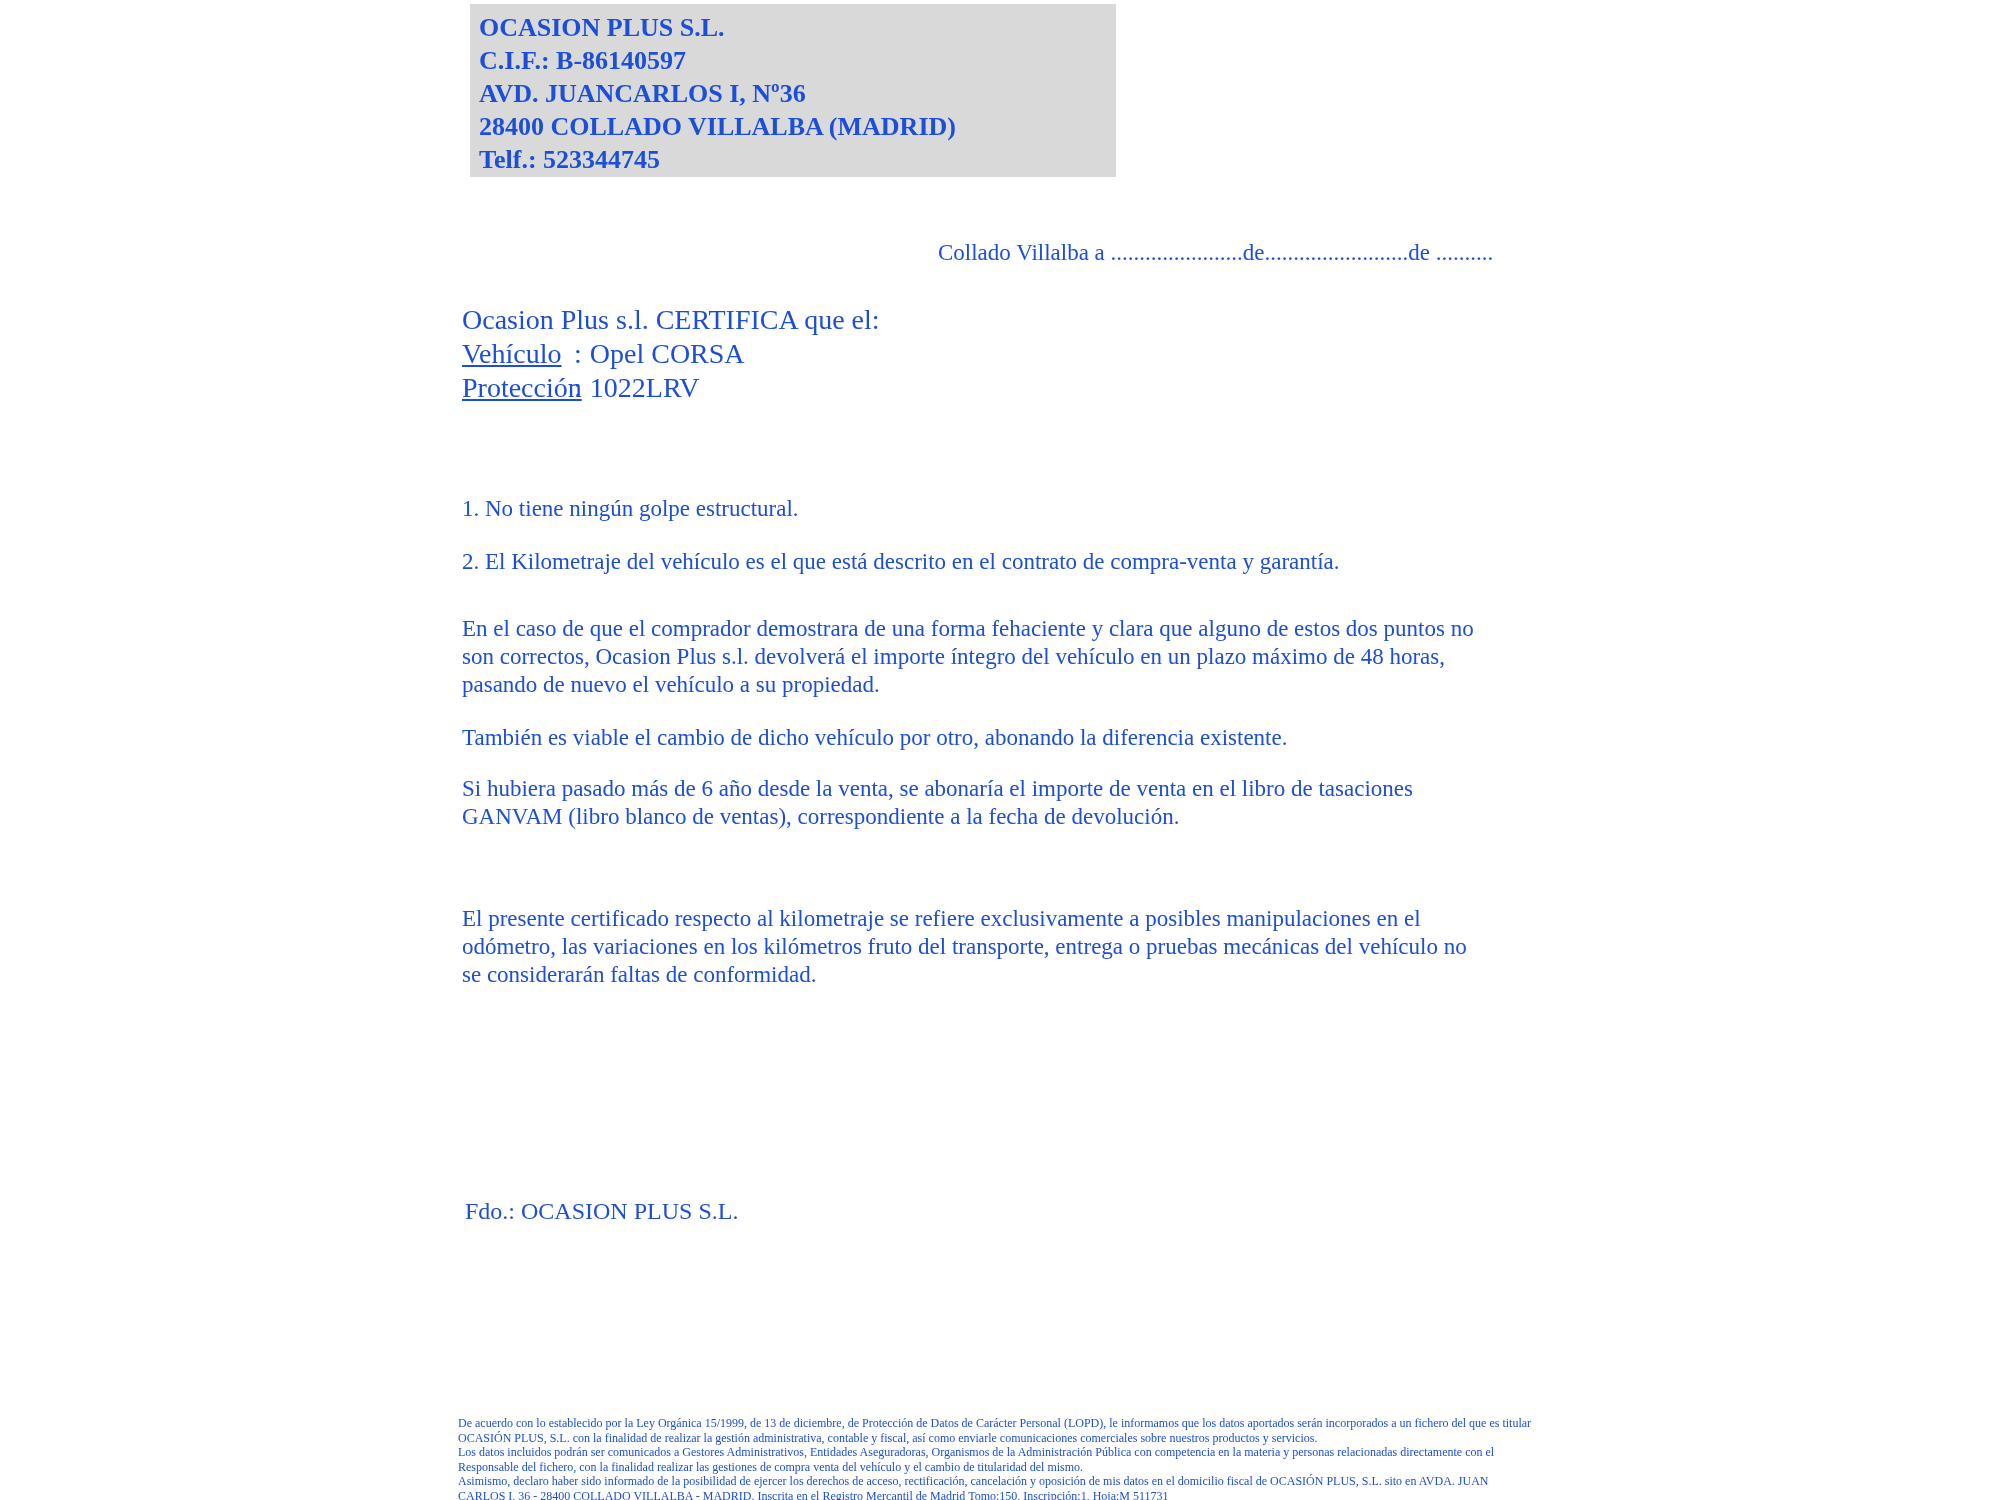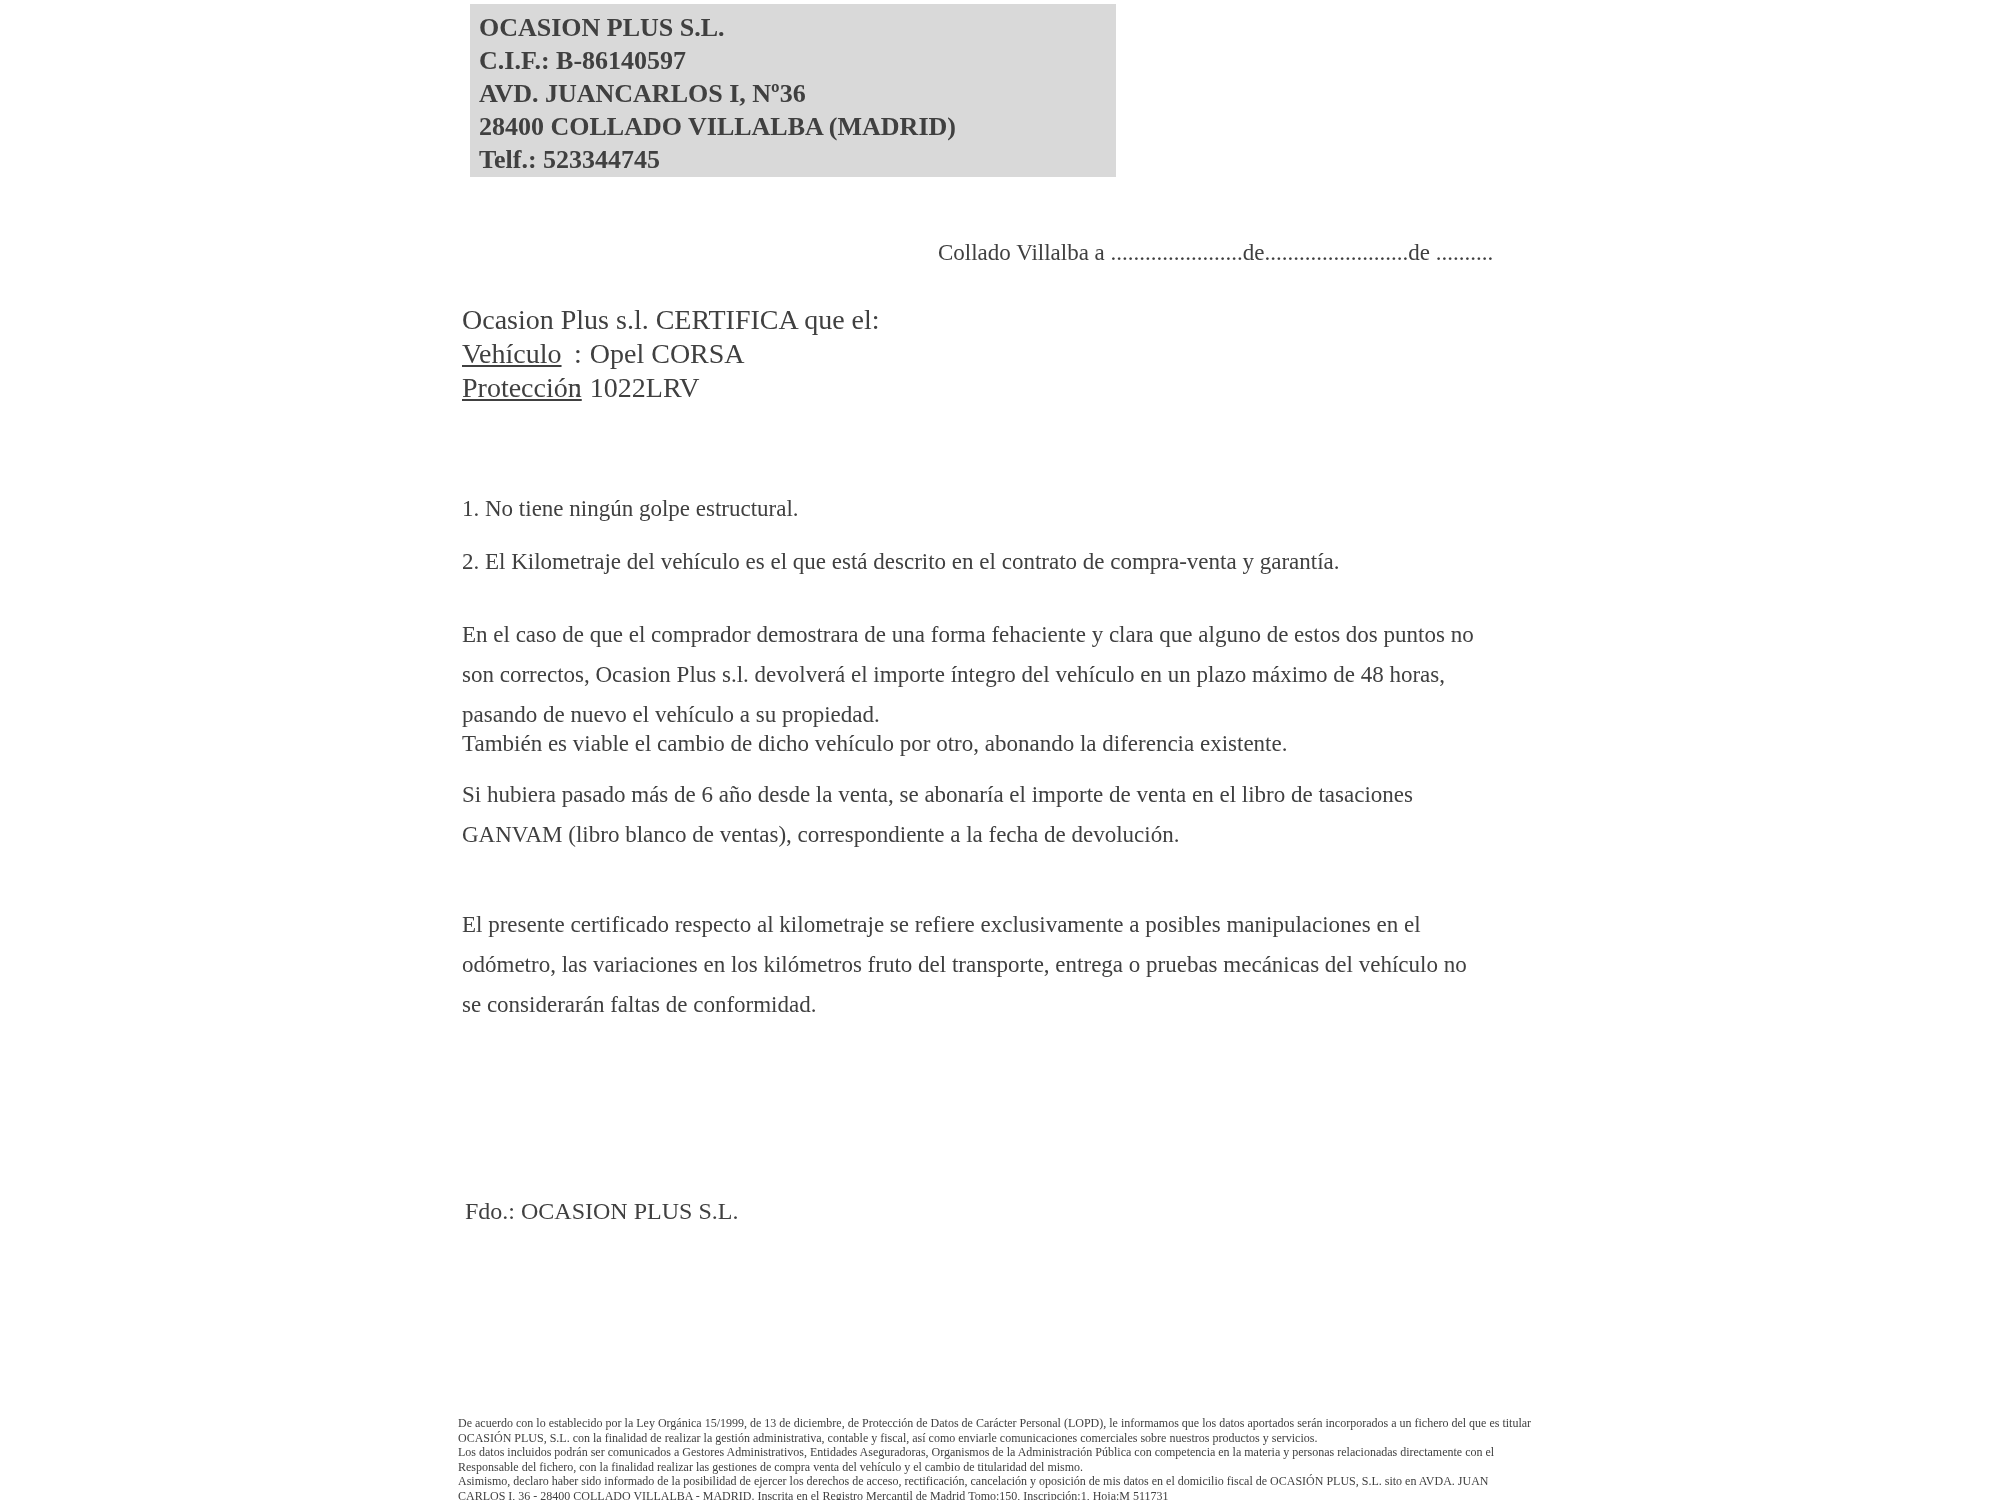"OCASION PLUS S.L." .page { color: #404040 -> #1d4ed8 }
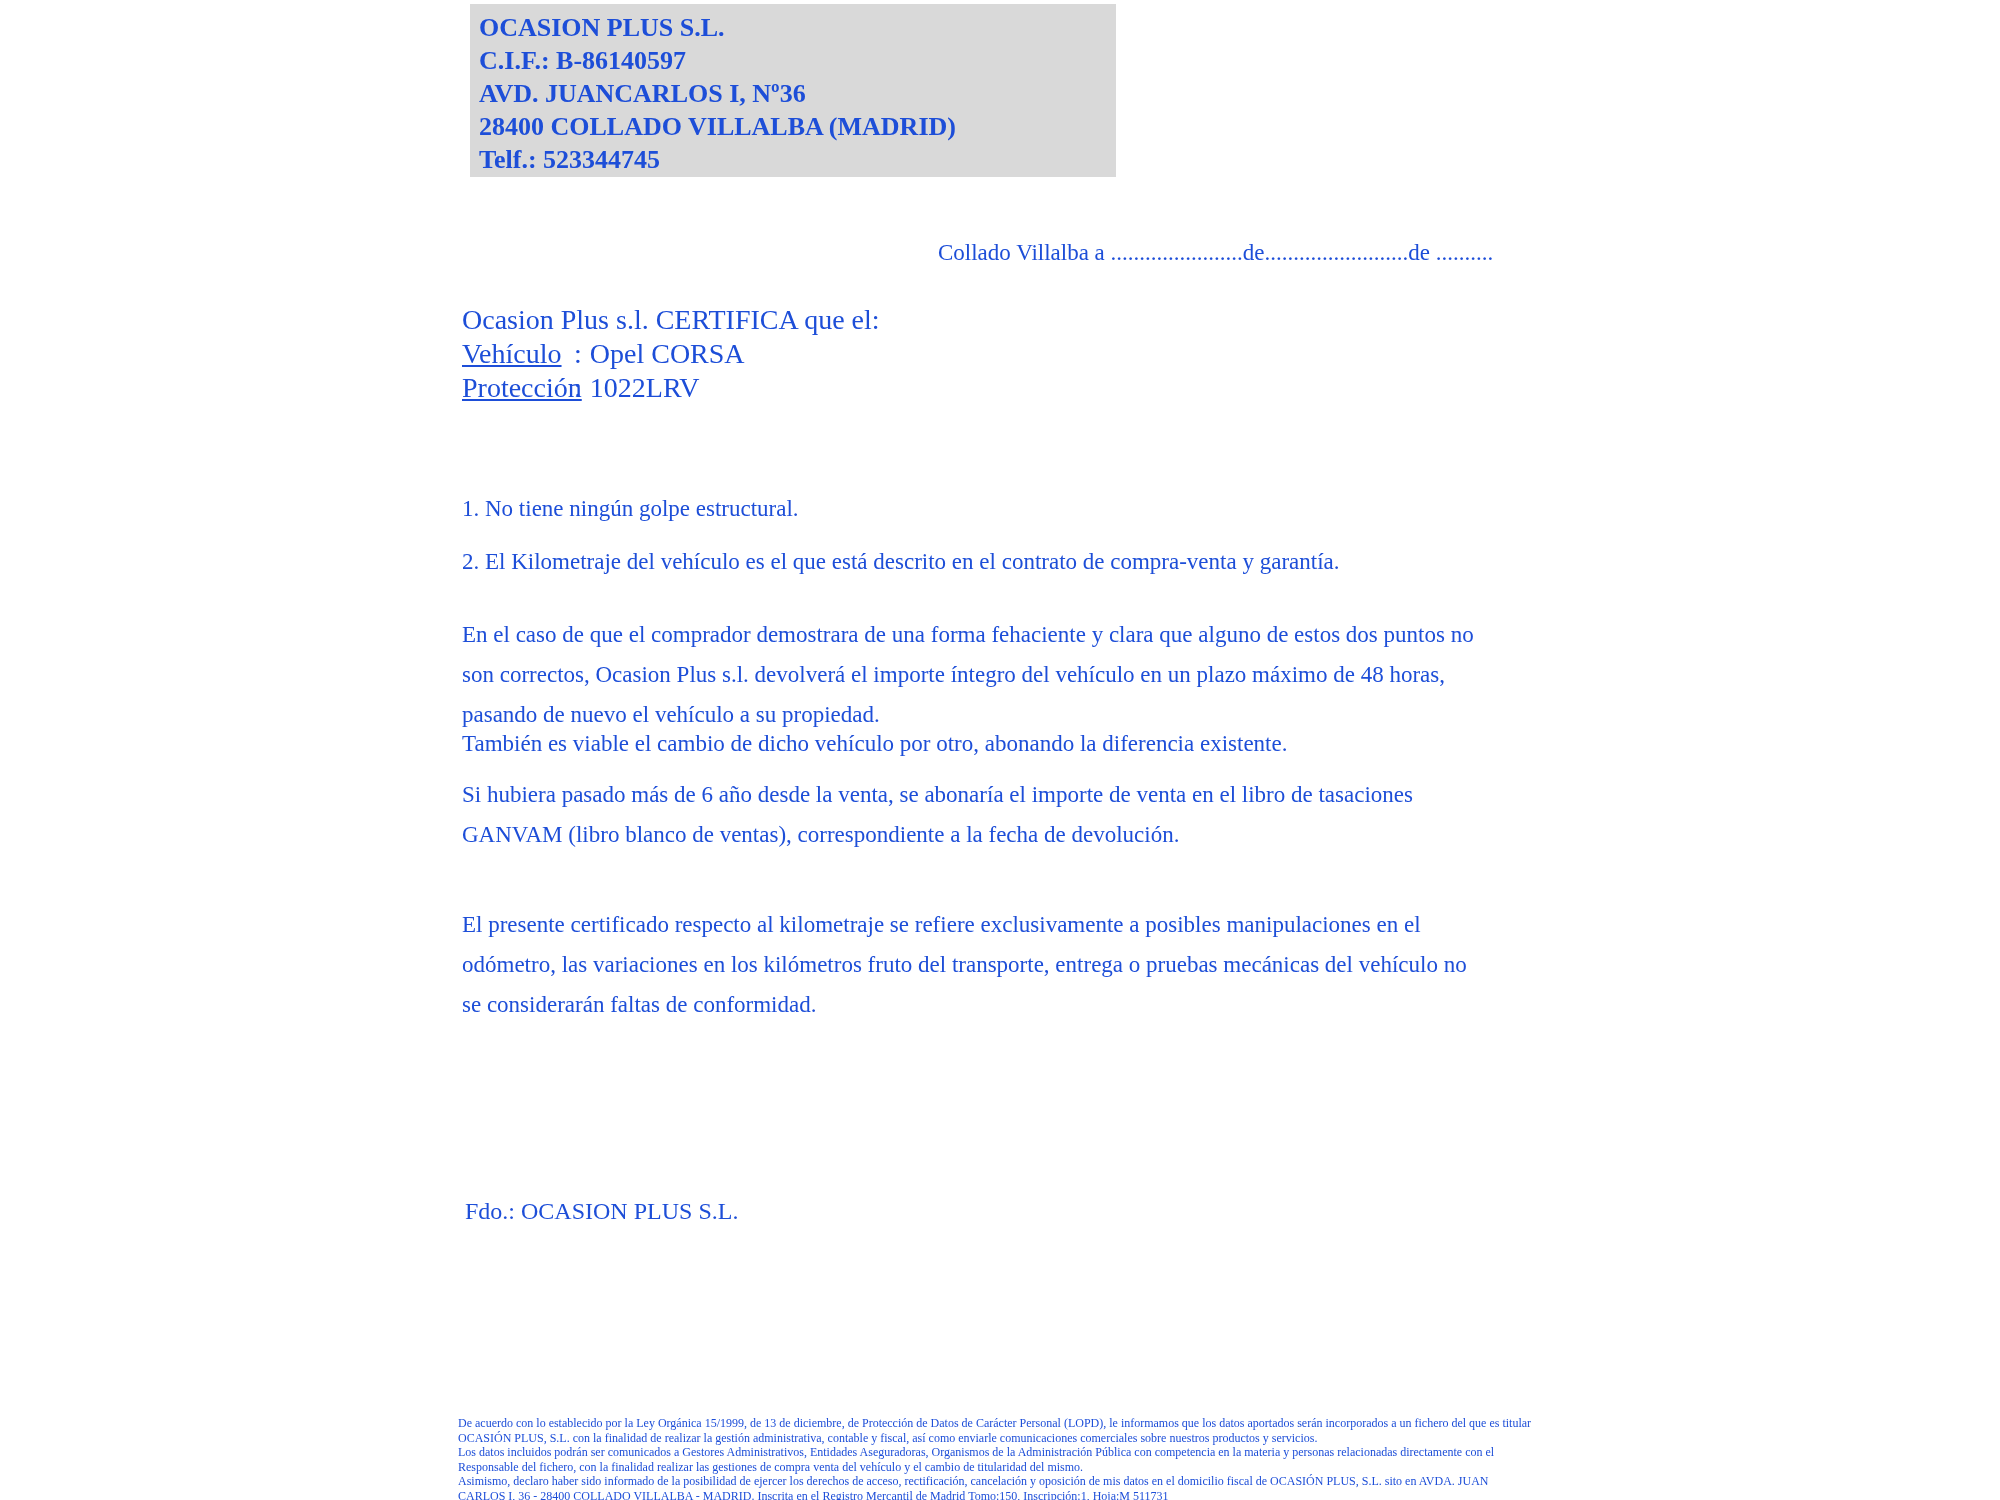"En el caso de que" .para { line-height: 40px -> 28px }
